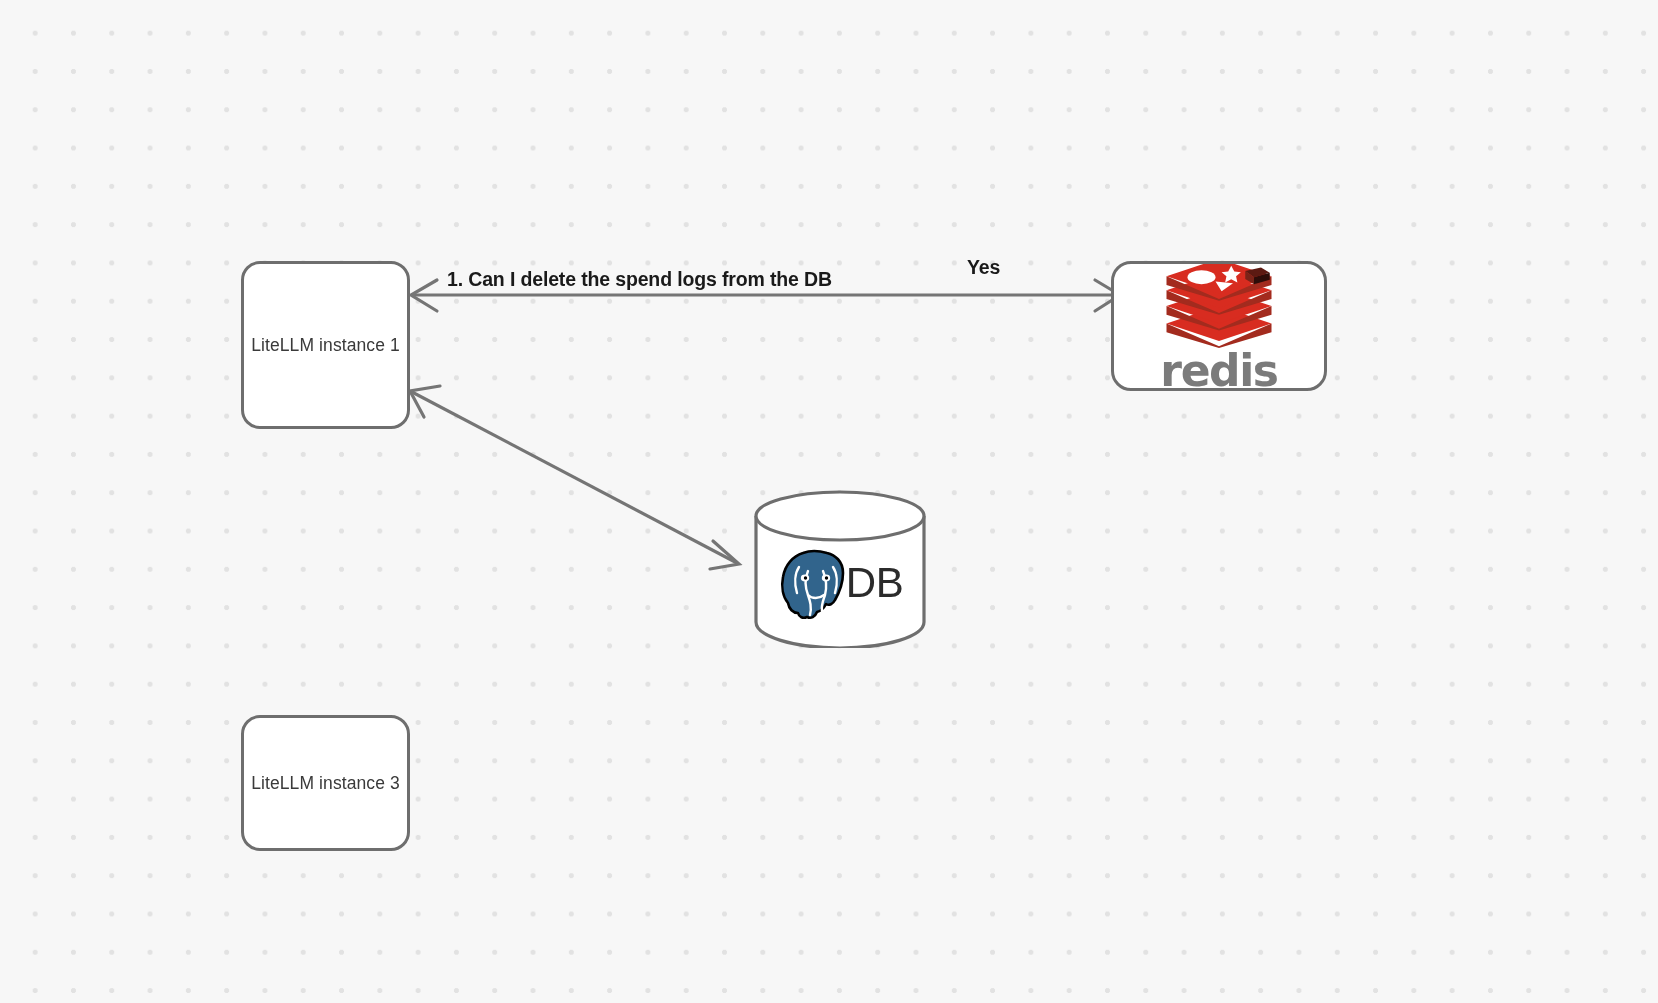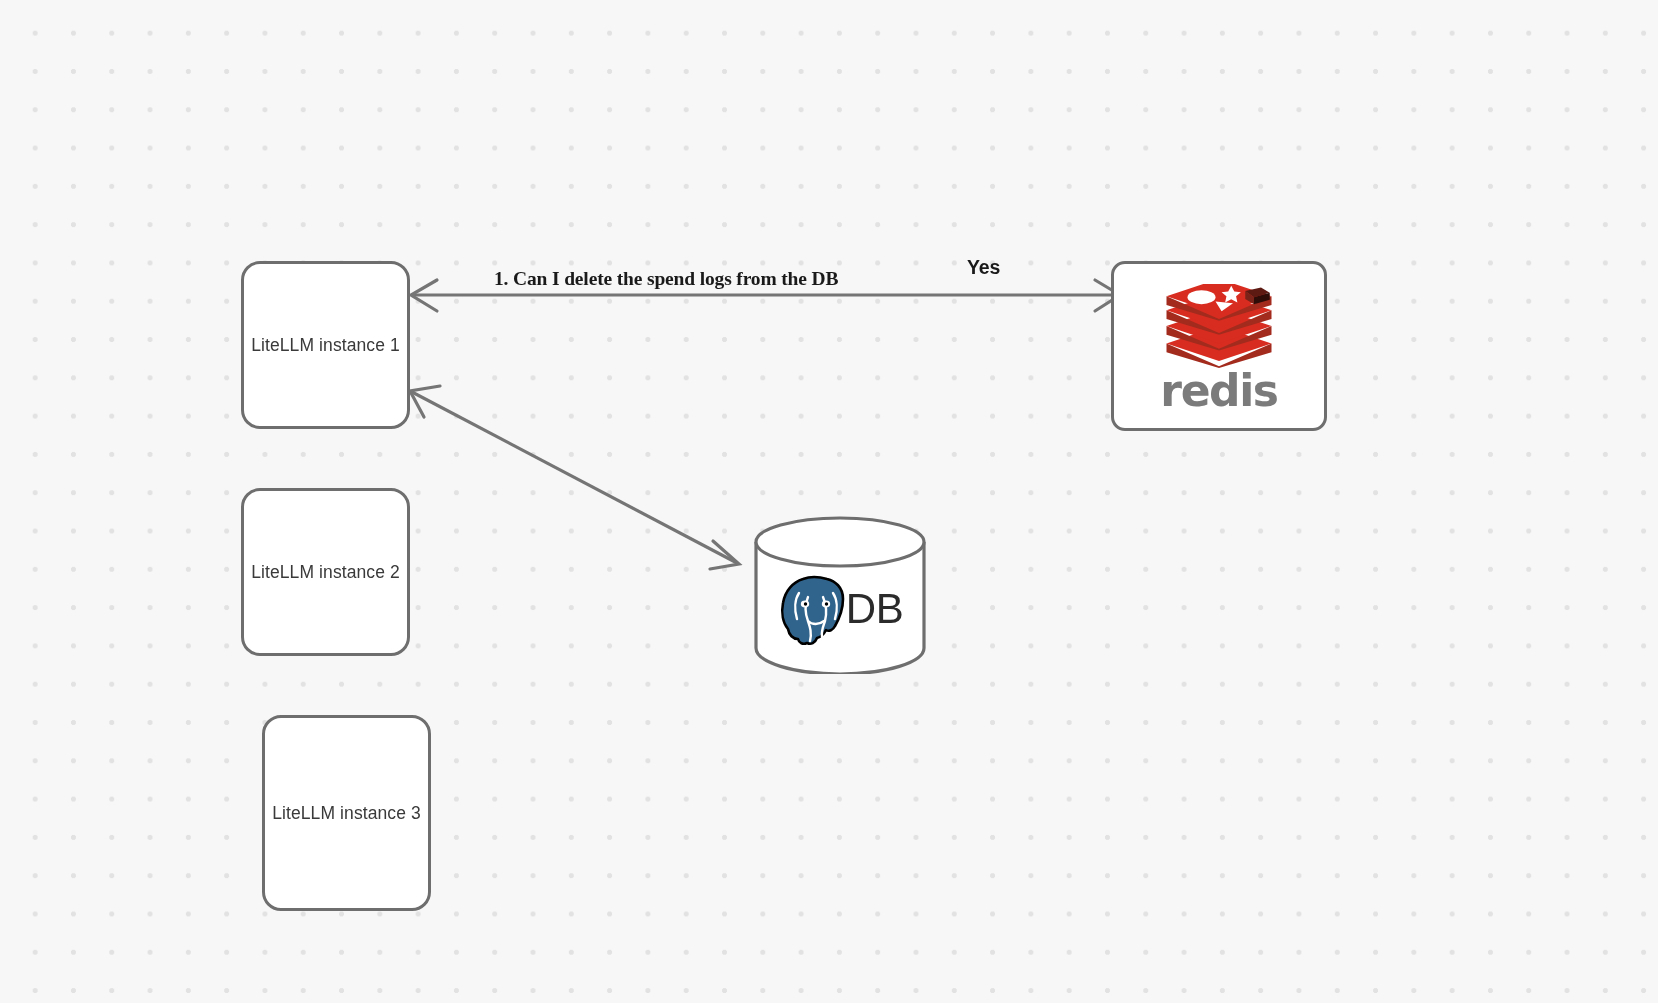"1. Can I delete the" #label-1 { font-family: Liberation Serif, serif -> none; left: 494px -> 447px }
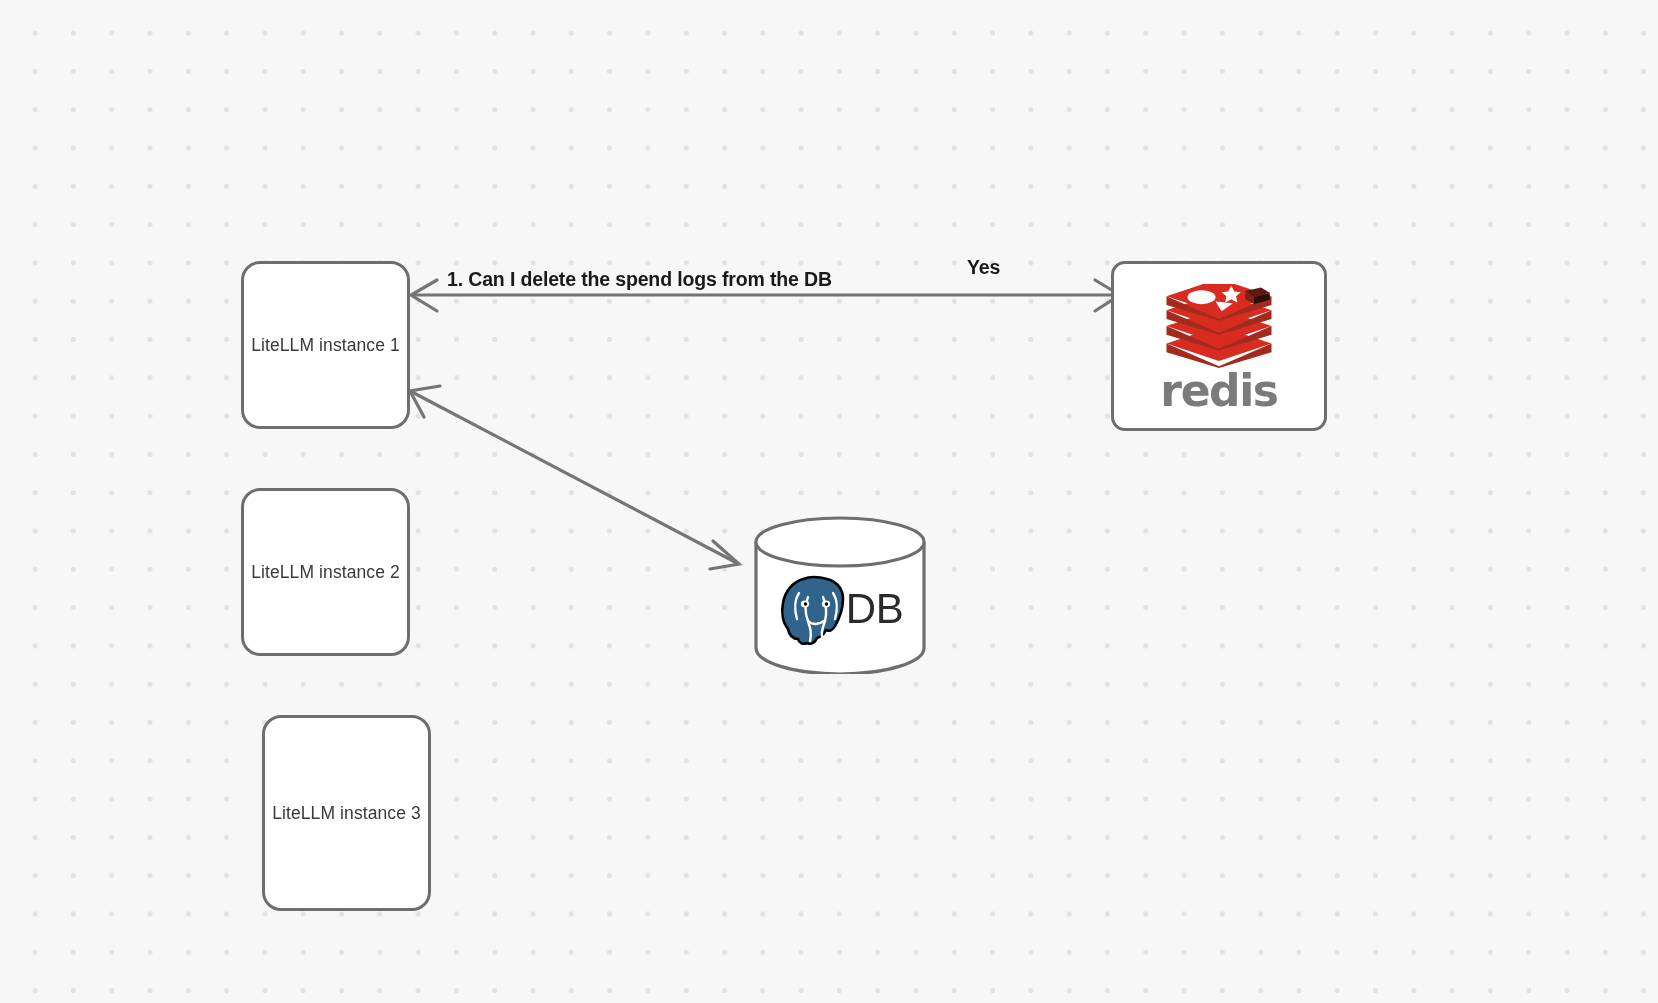"redis" #redis-node { border-radius: 14px -> 20px; height: 170px -> 130px }
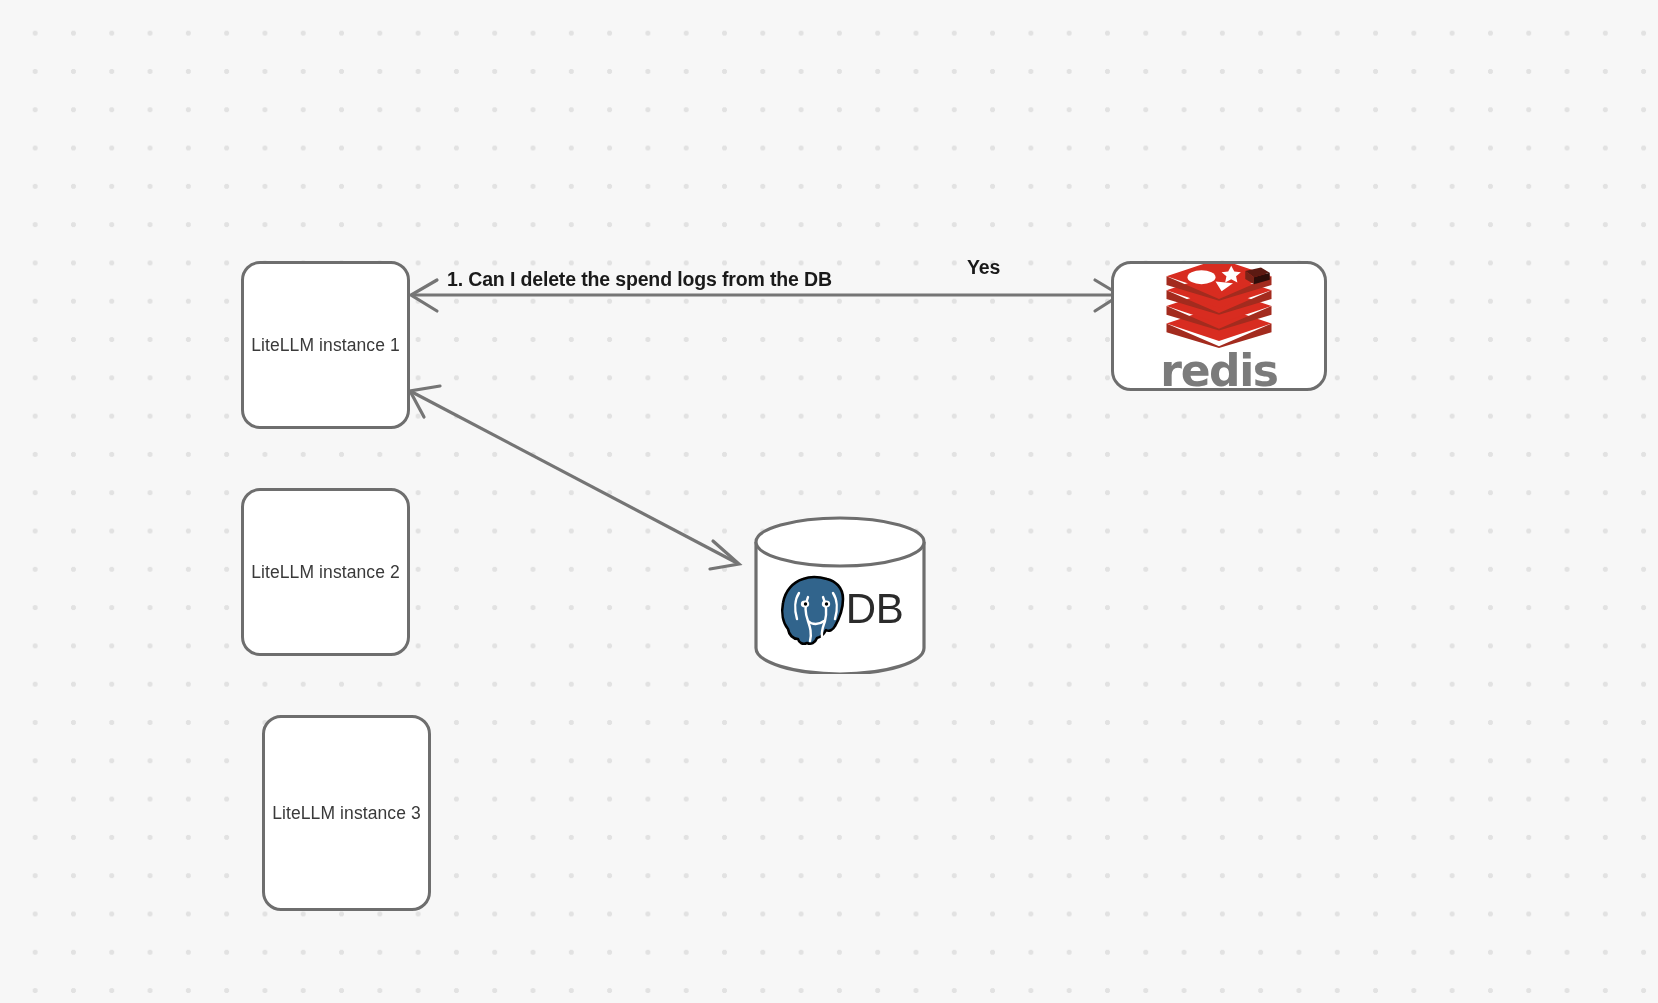"LiteLLM instance 2" div.node-box { html: <div> <span>LiteLLM instance 2</span> </div> -> none }
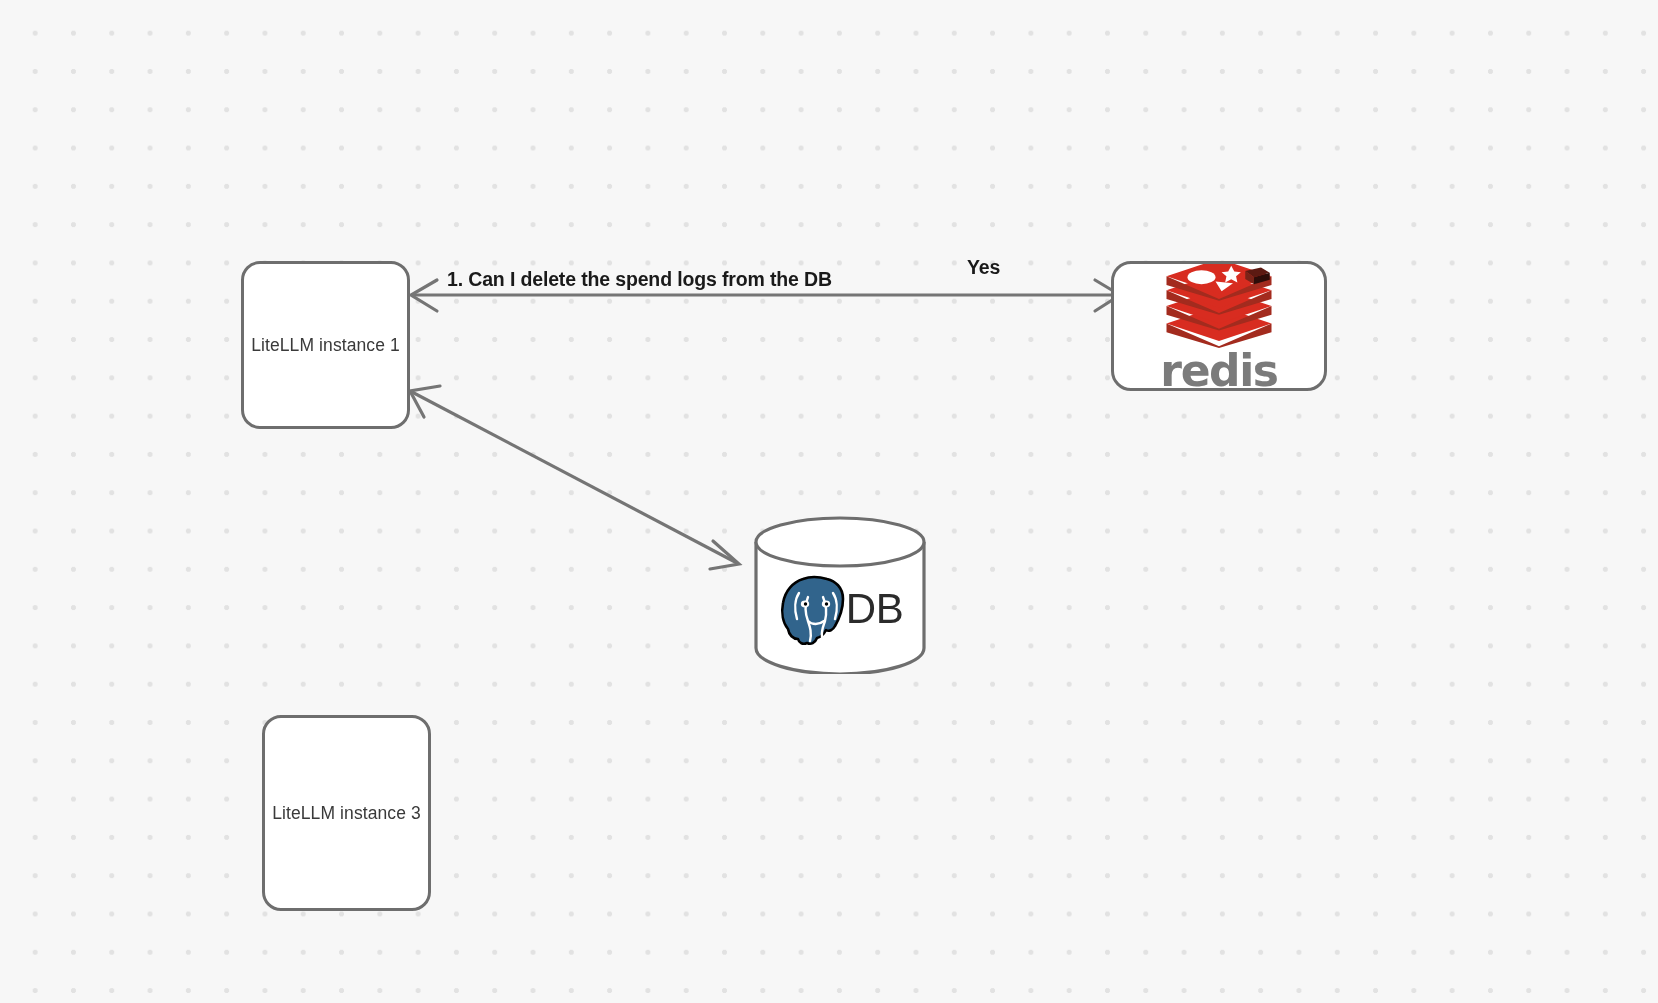"DB" #db-node { top: 516px -> 490px }
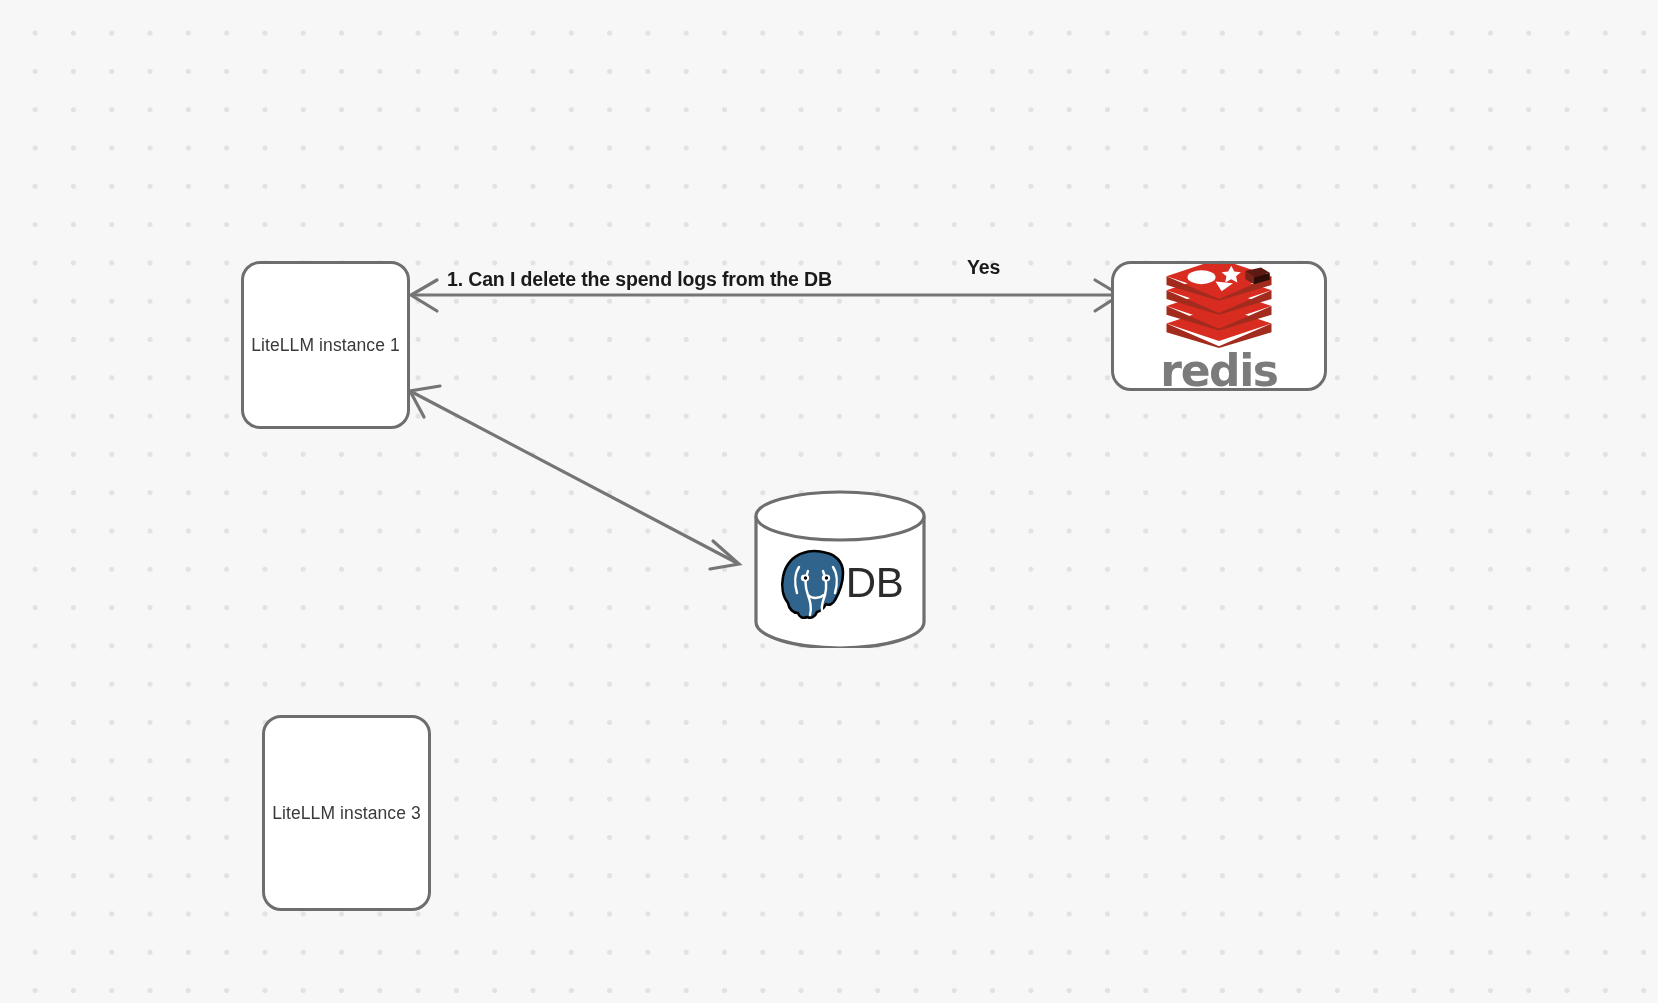"LiteLLM instance 3" #instance3 { height: 196px -> 136px; margin-left: 21px -> none }
